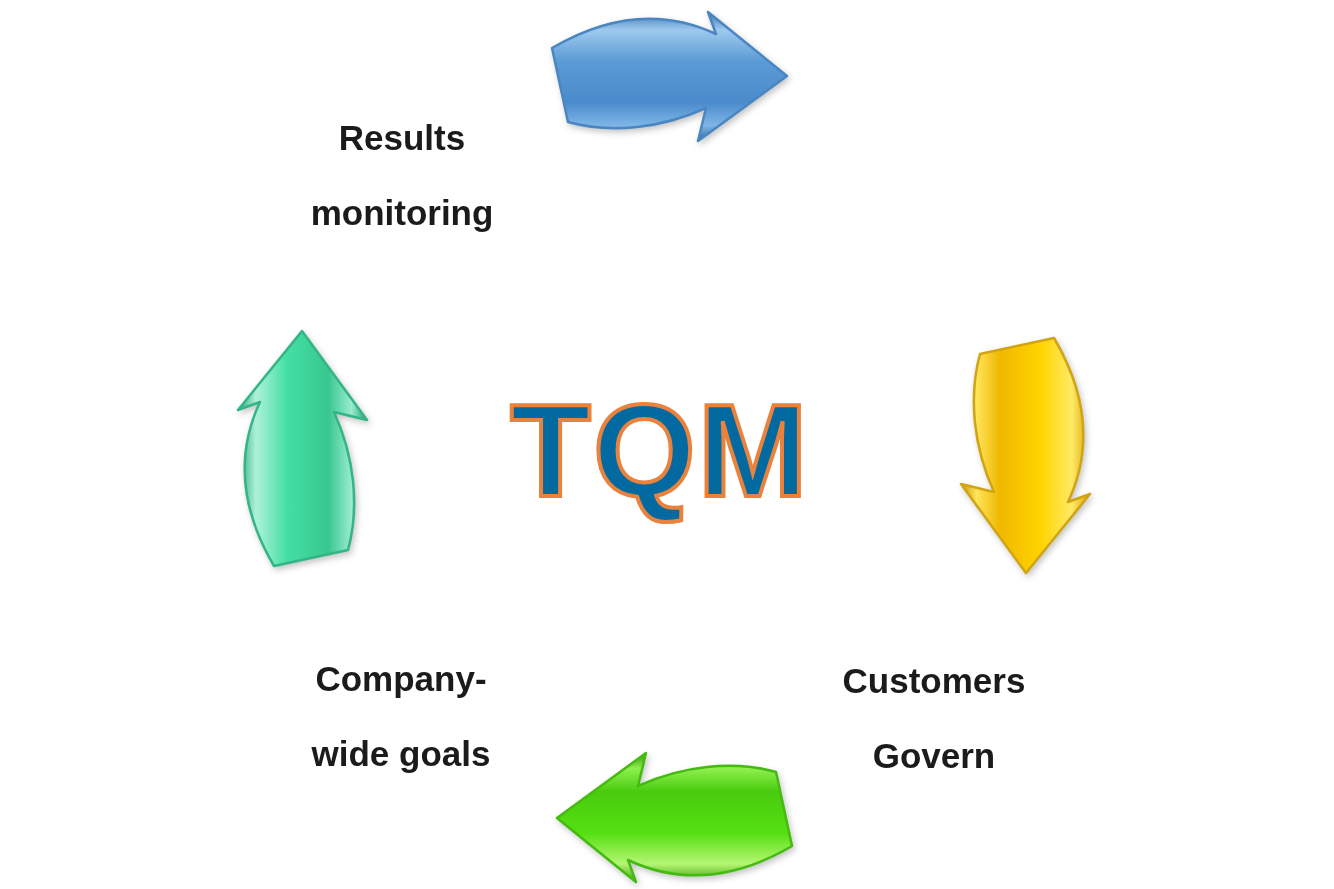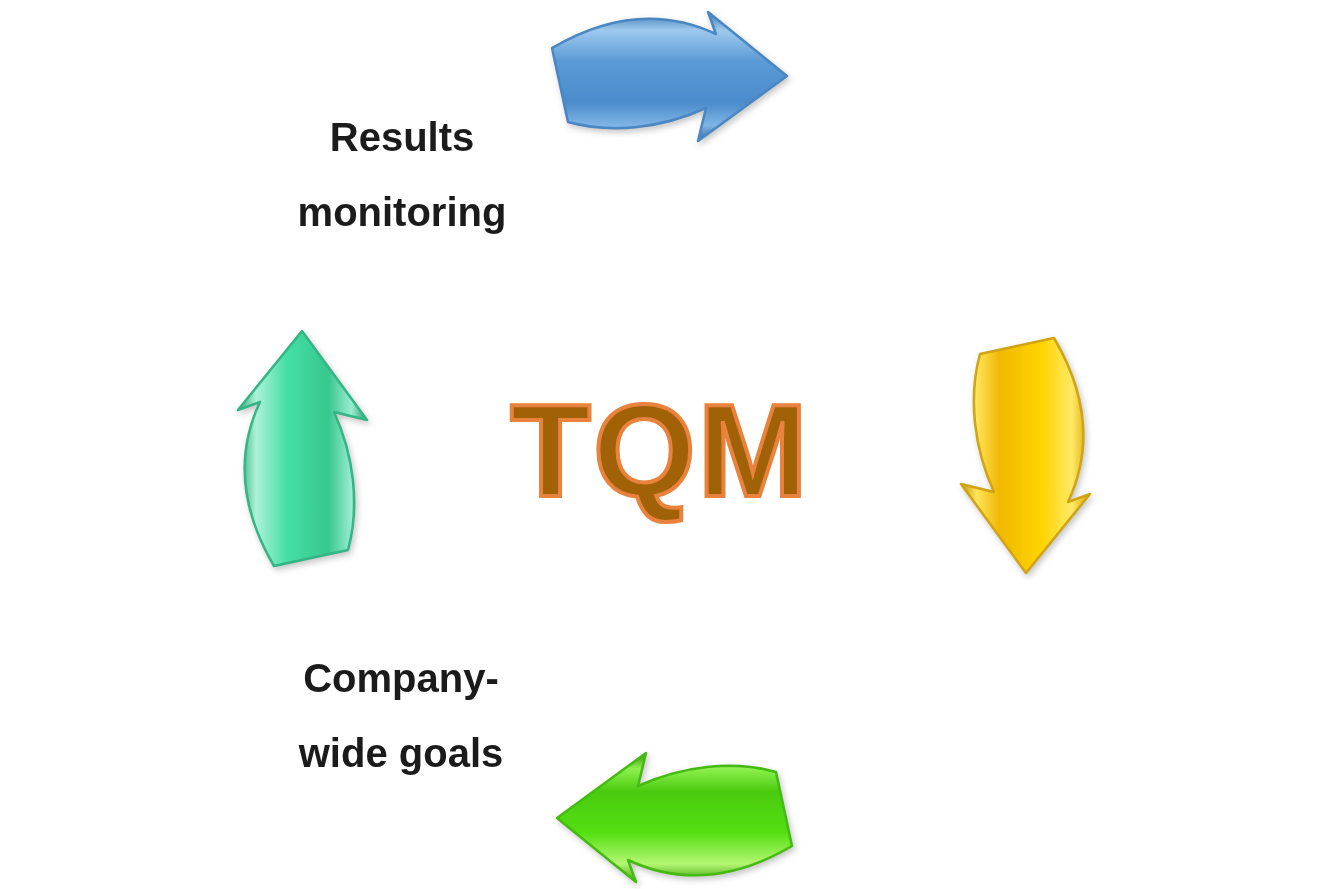"Results" .node-label { font-size: 40px -> 35px }
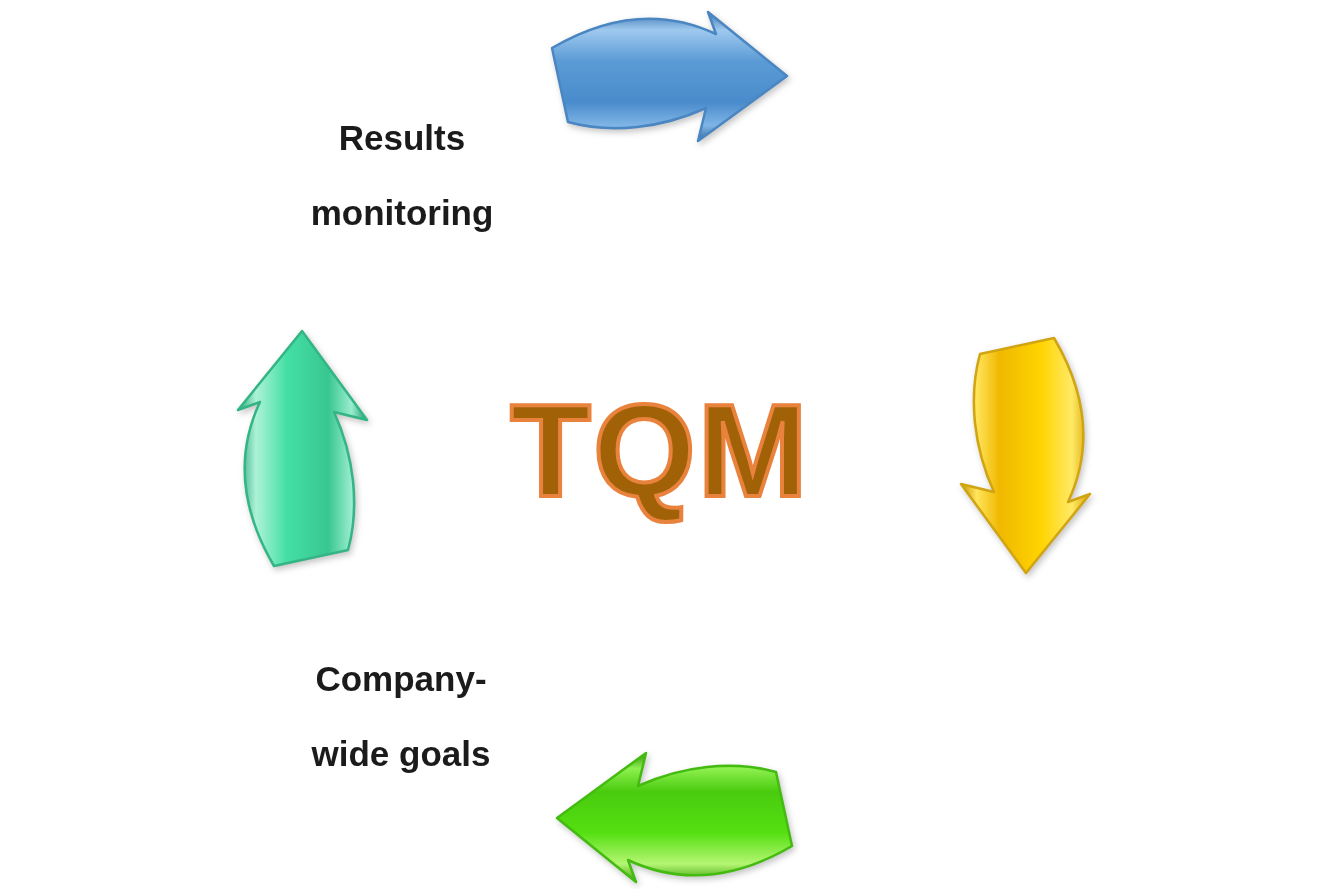"TQM" .center-title { color: #a16207 -> #0369a1 }
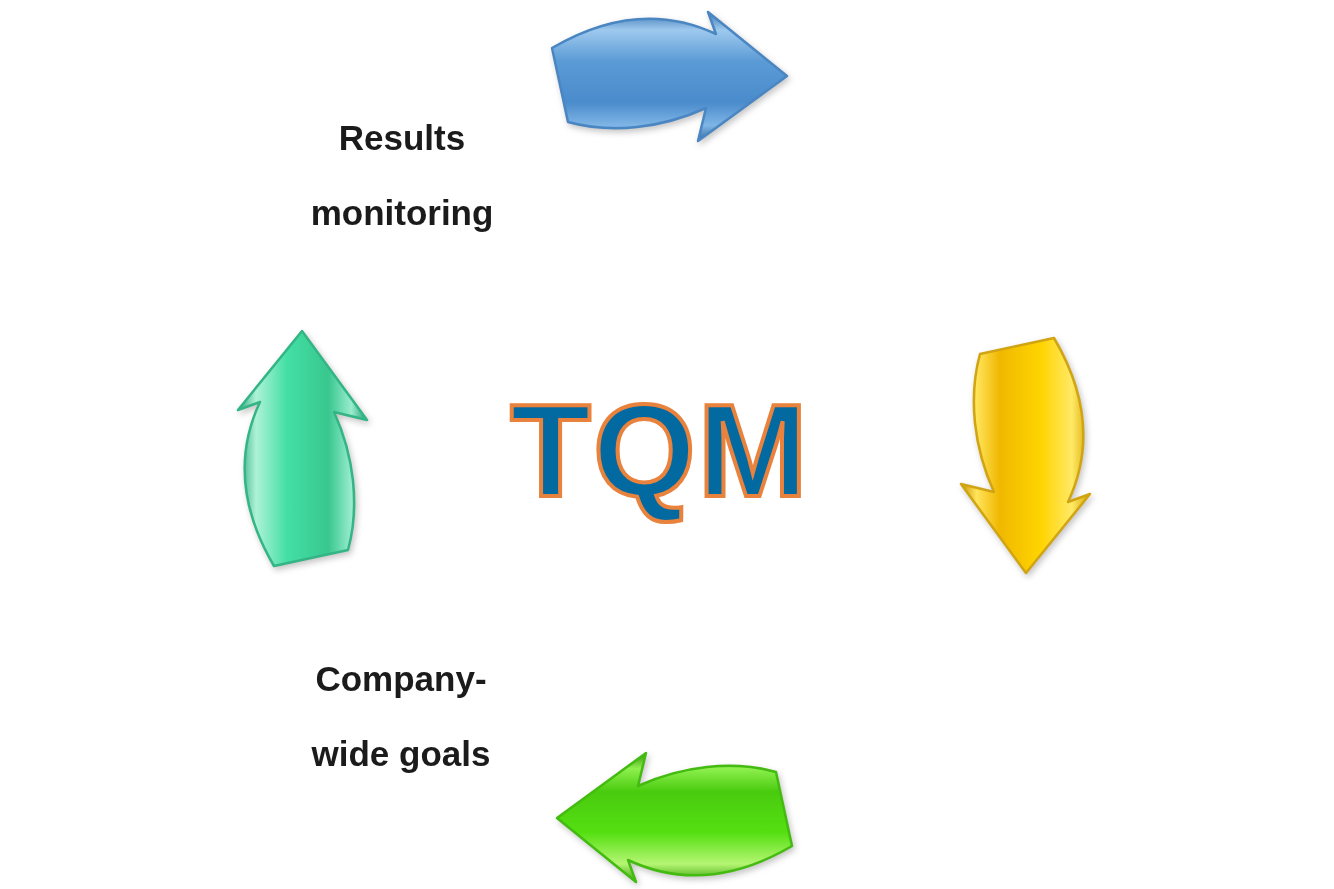"Customers" div.node-label { html: none -> <div>Customers Govern</div> }
